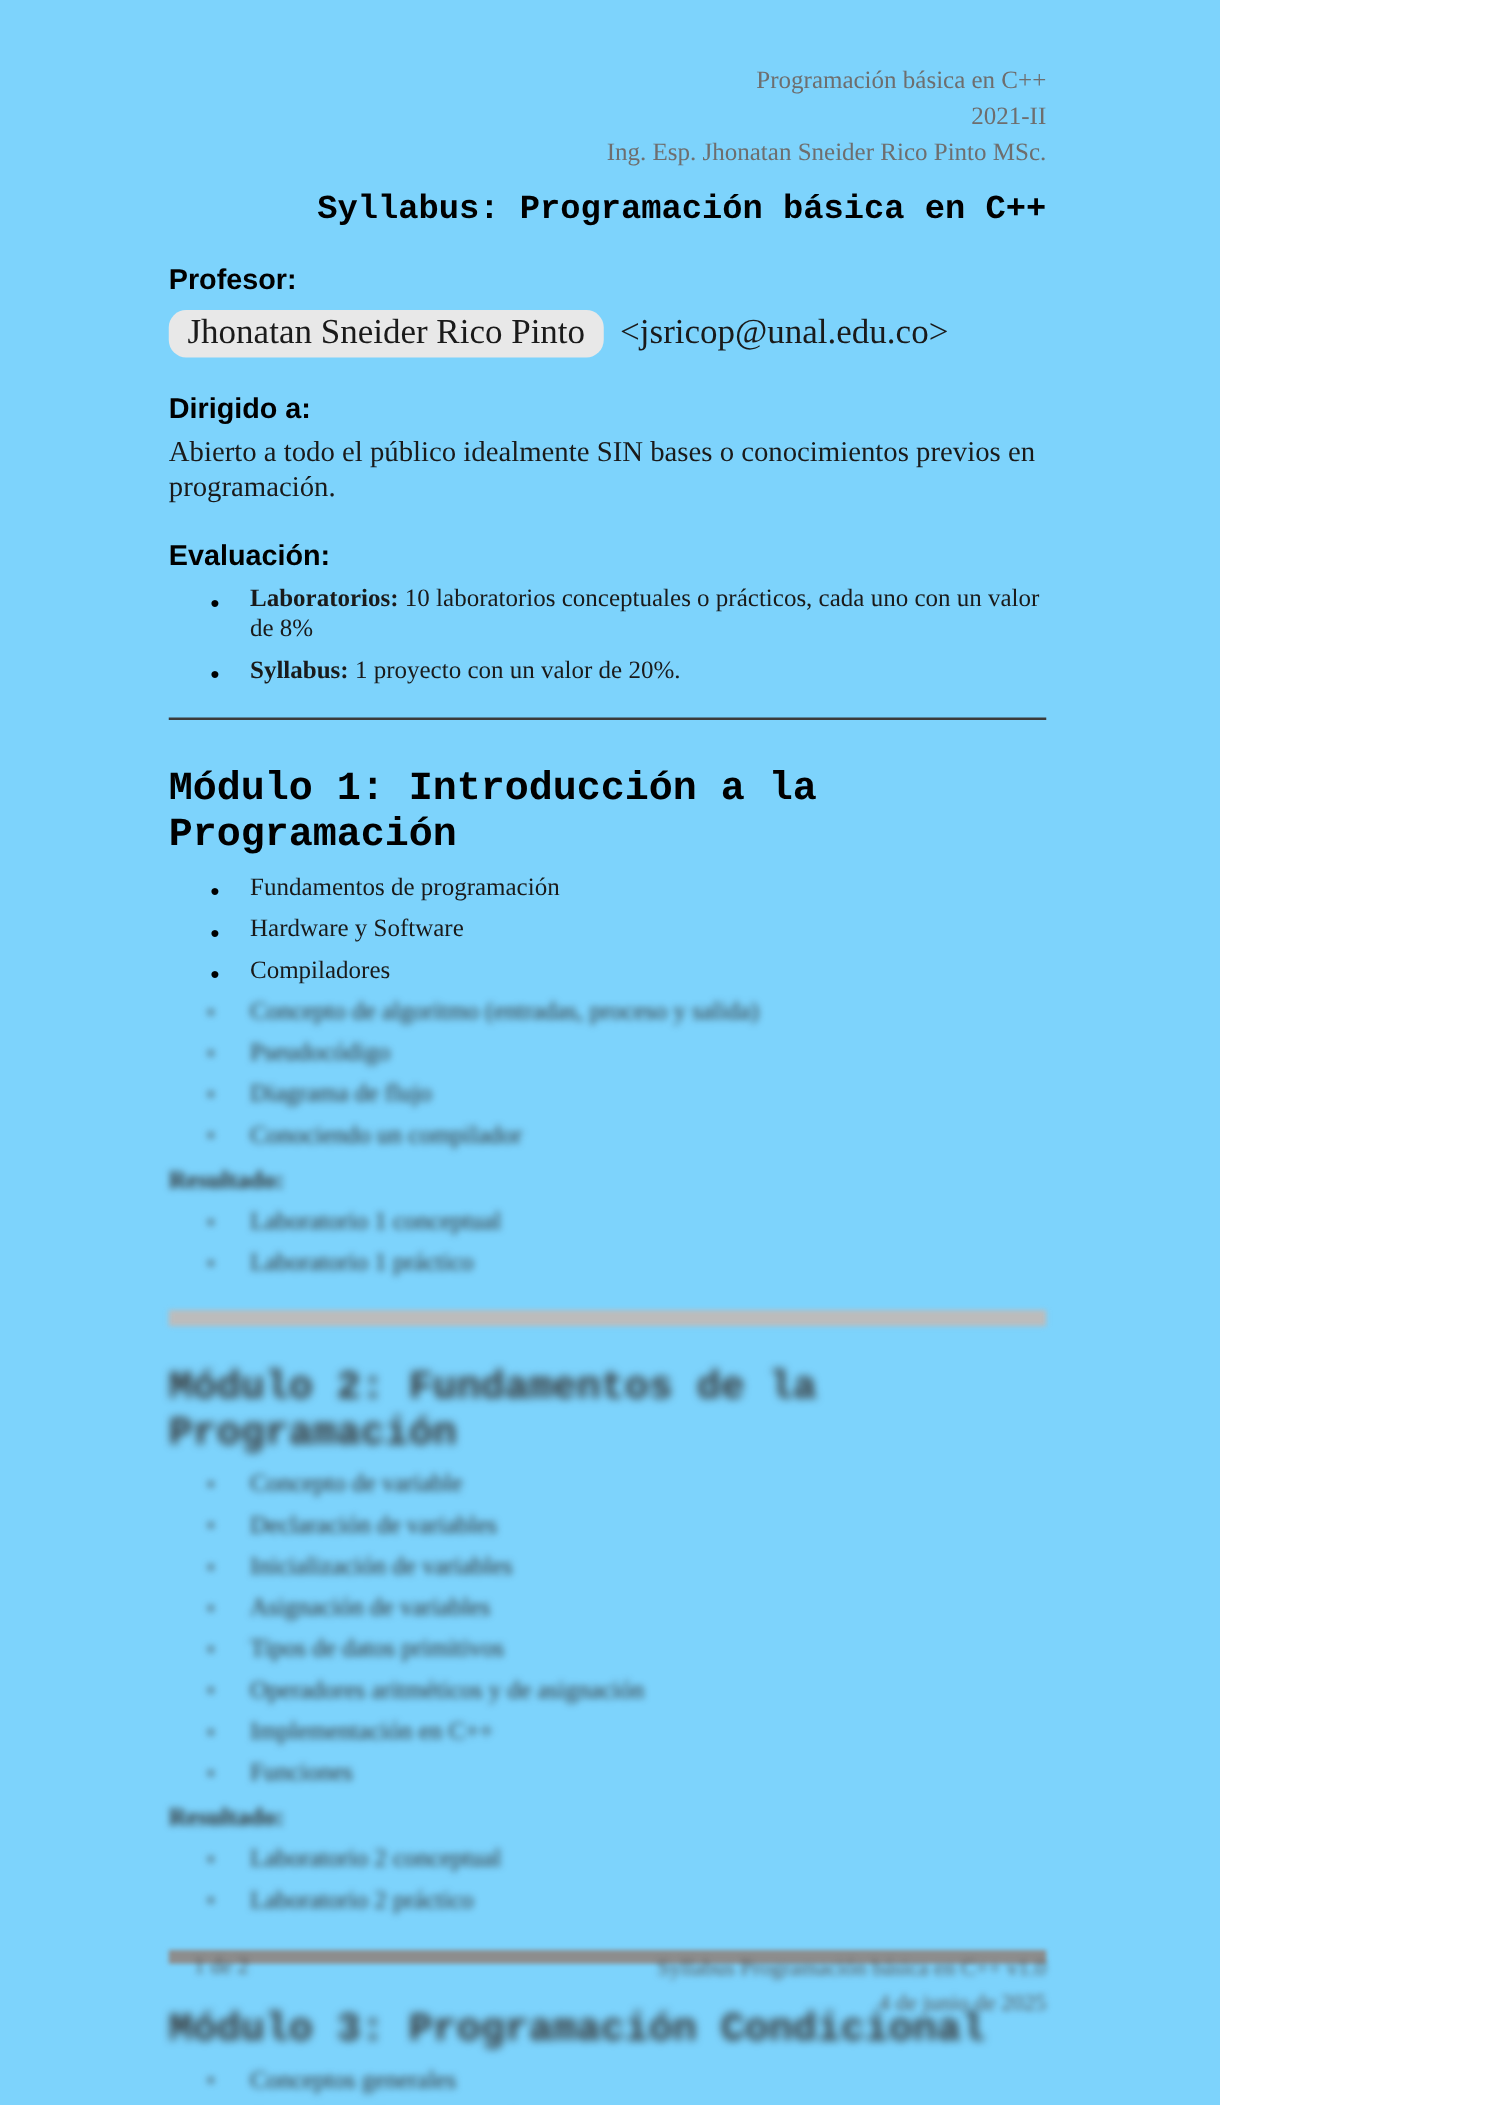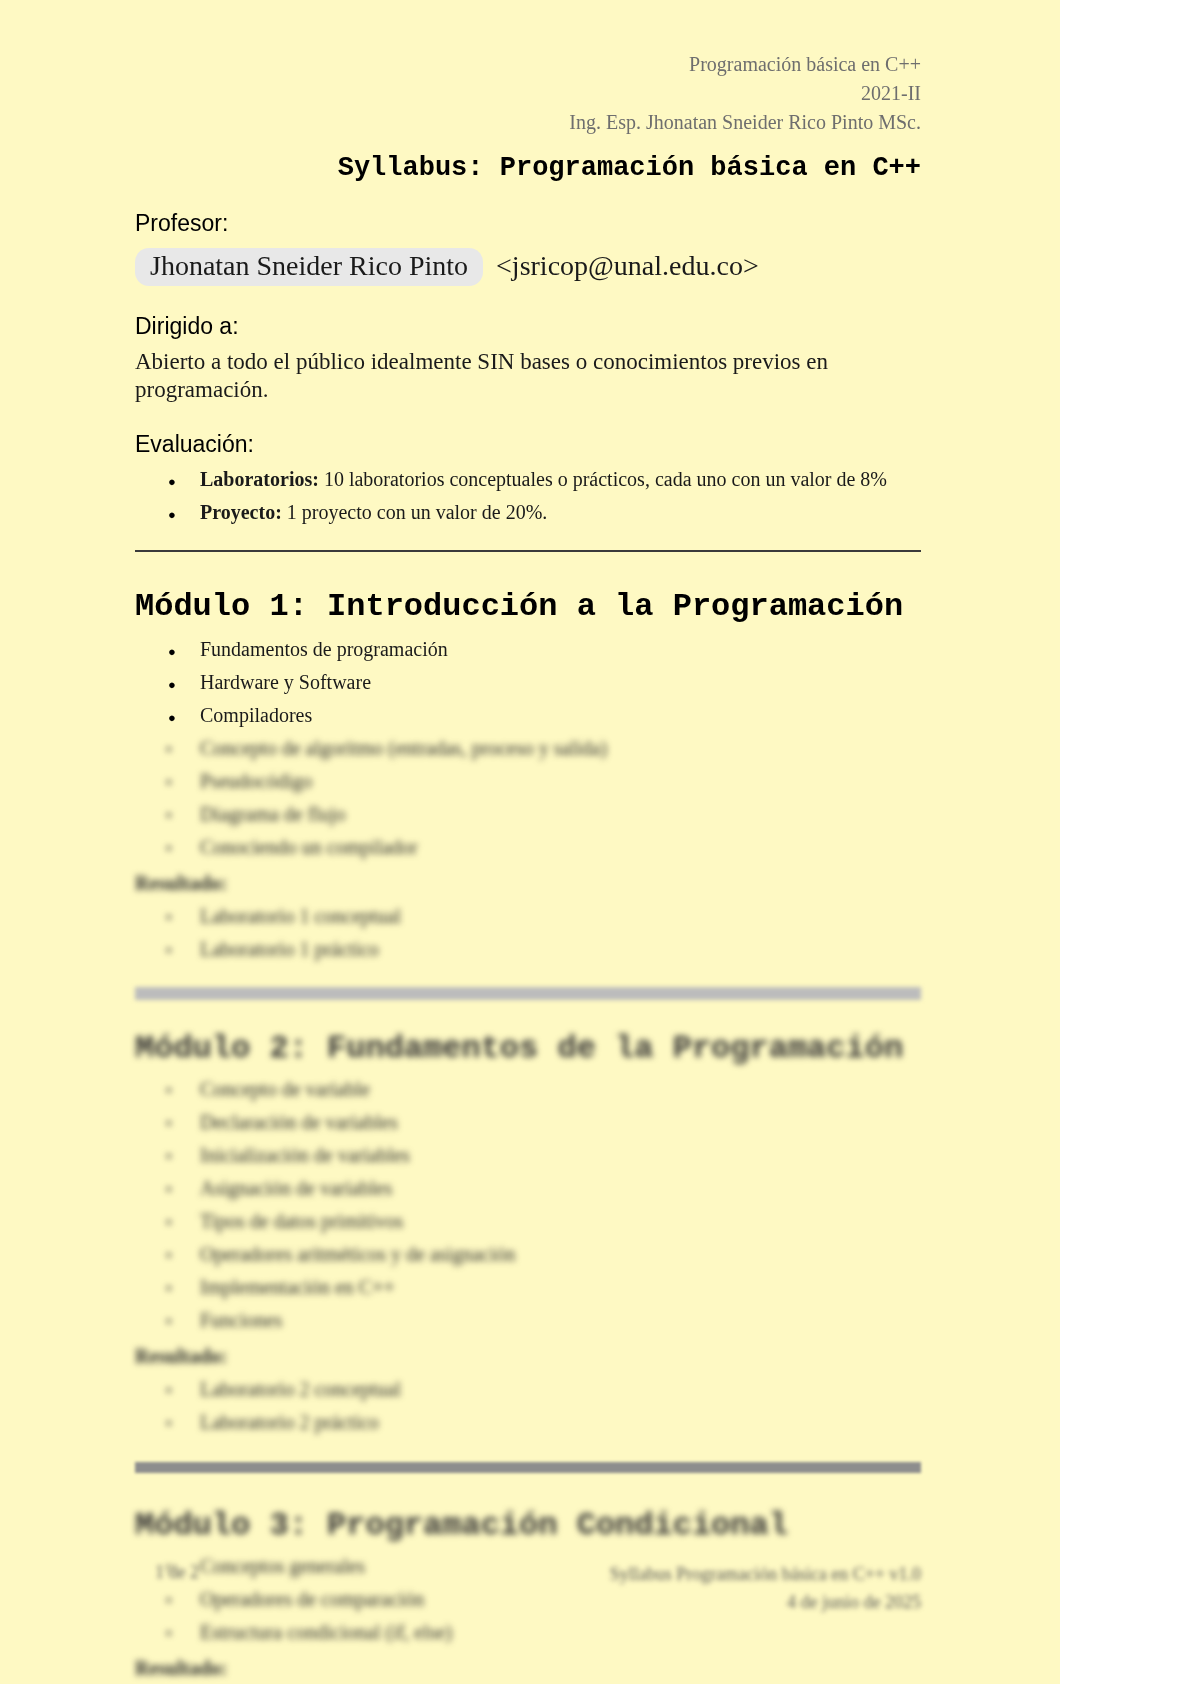"Programación básica en C++" .page { background: #fef9c3 -> #7dd3fc; width: 1060px -> 976px }
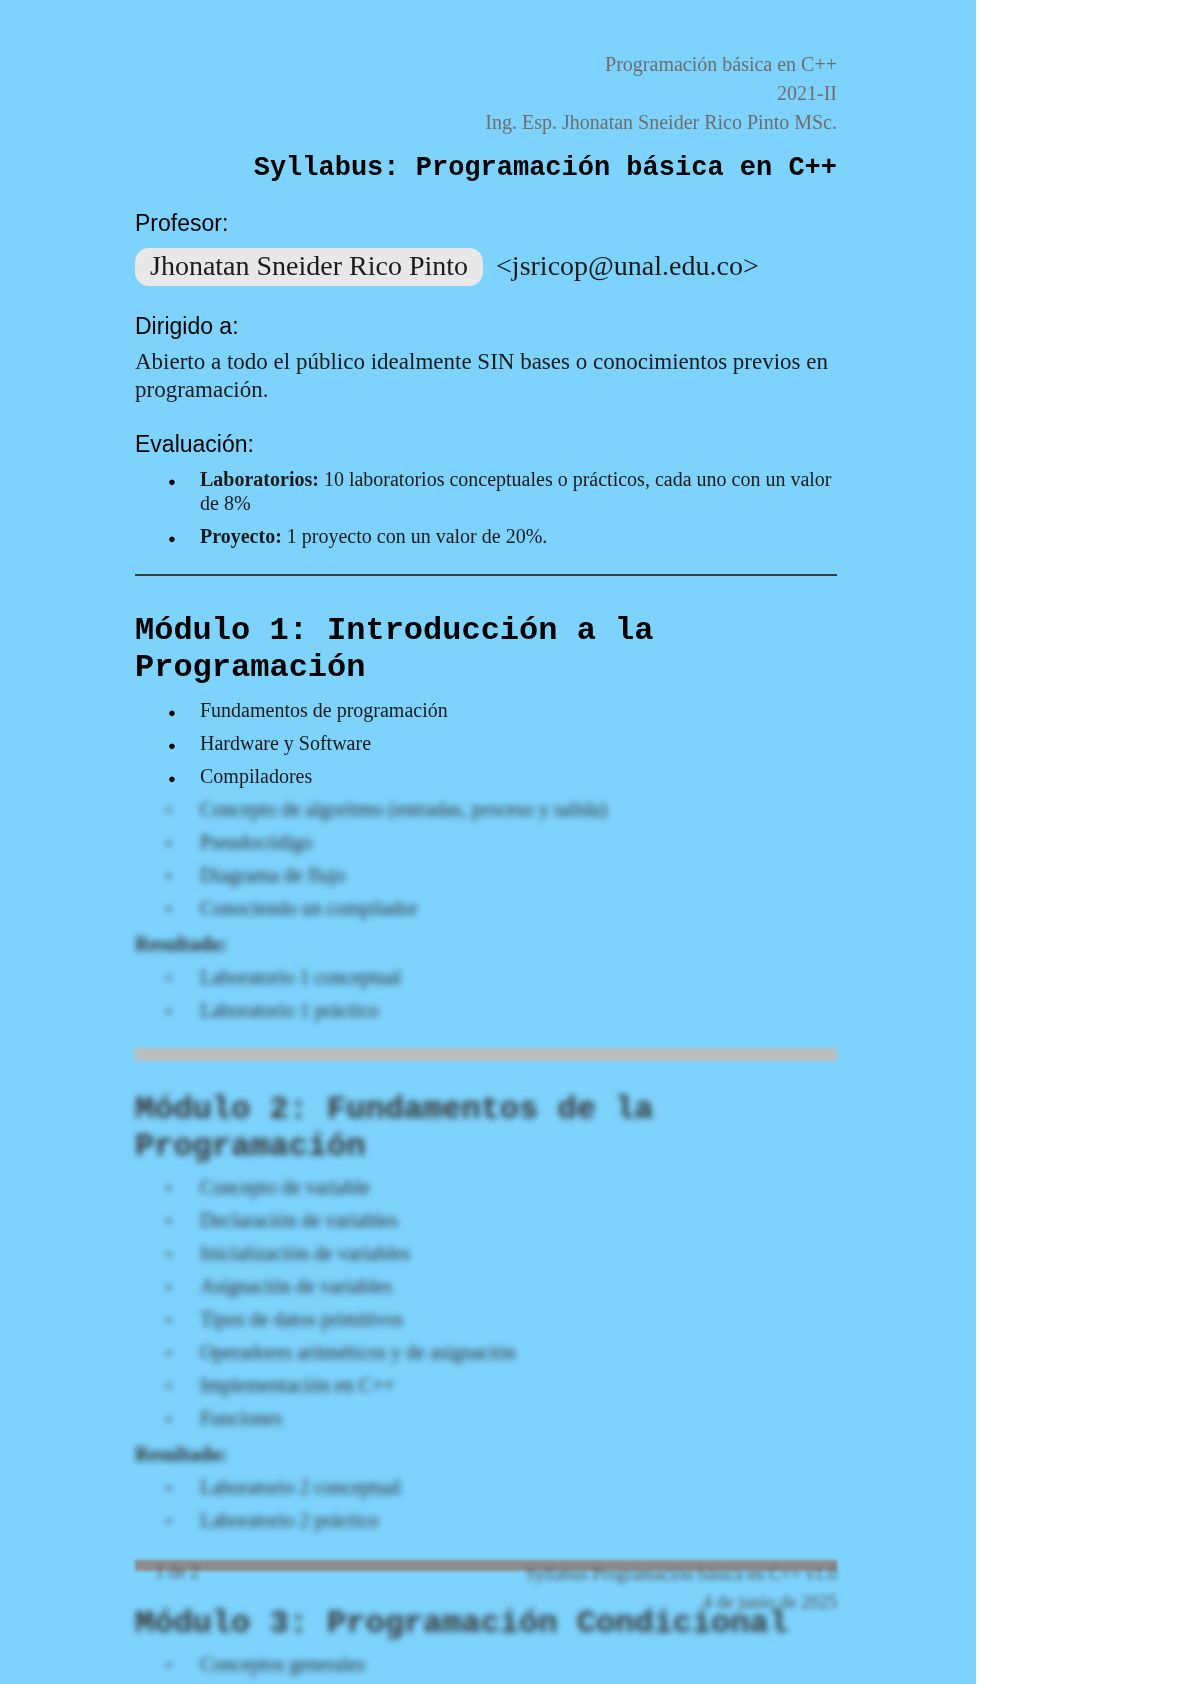"Profesor:" .h-sans { font-weight: normal -> bold }
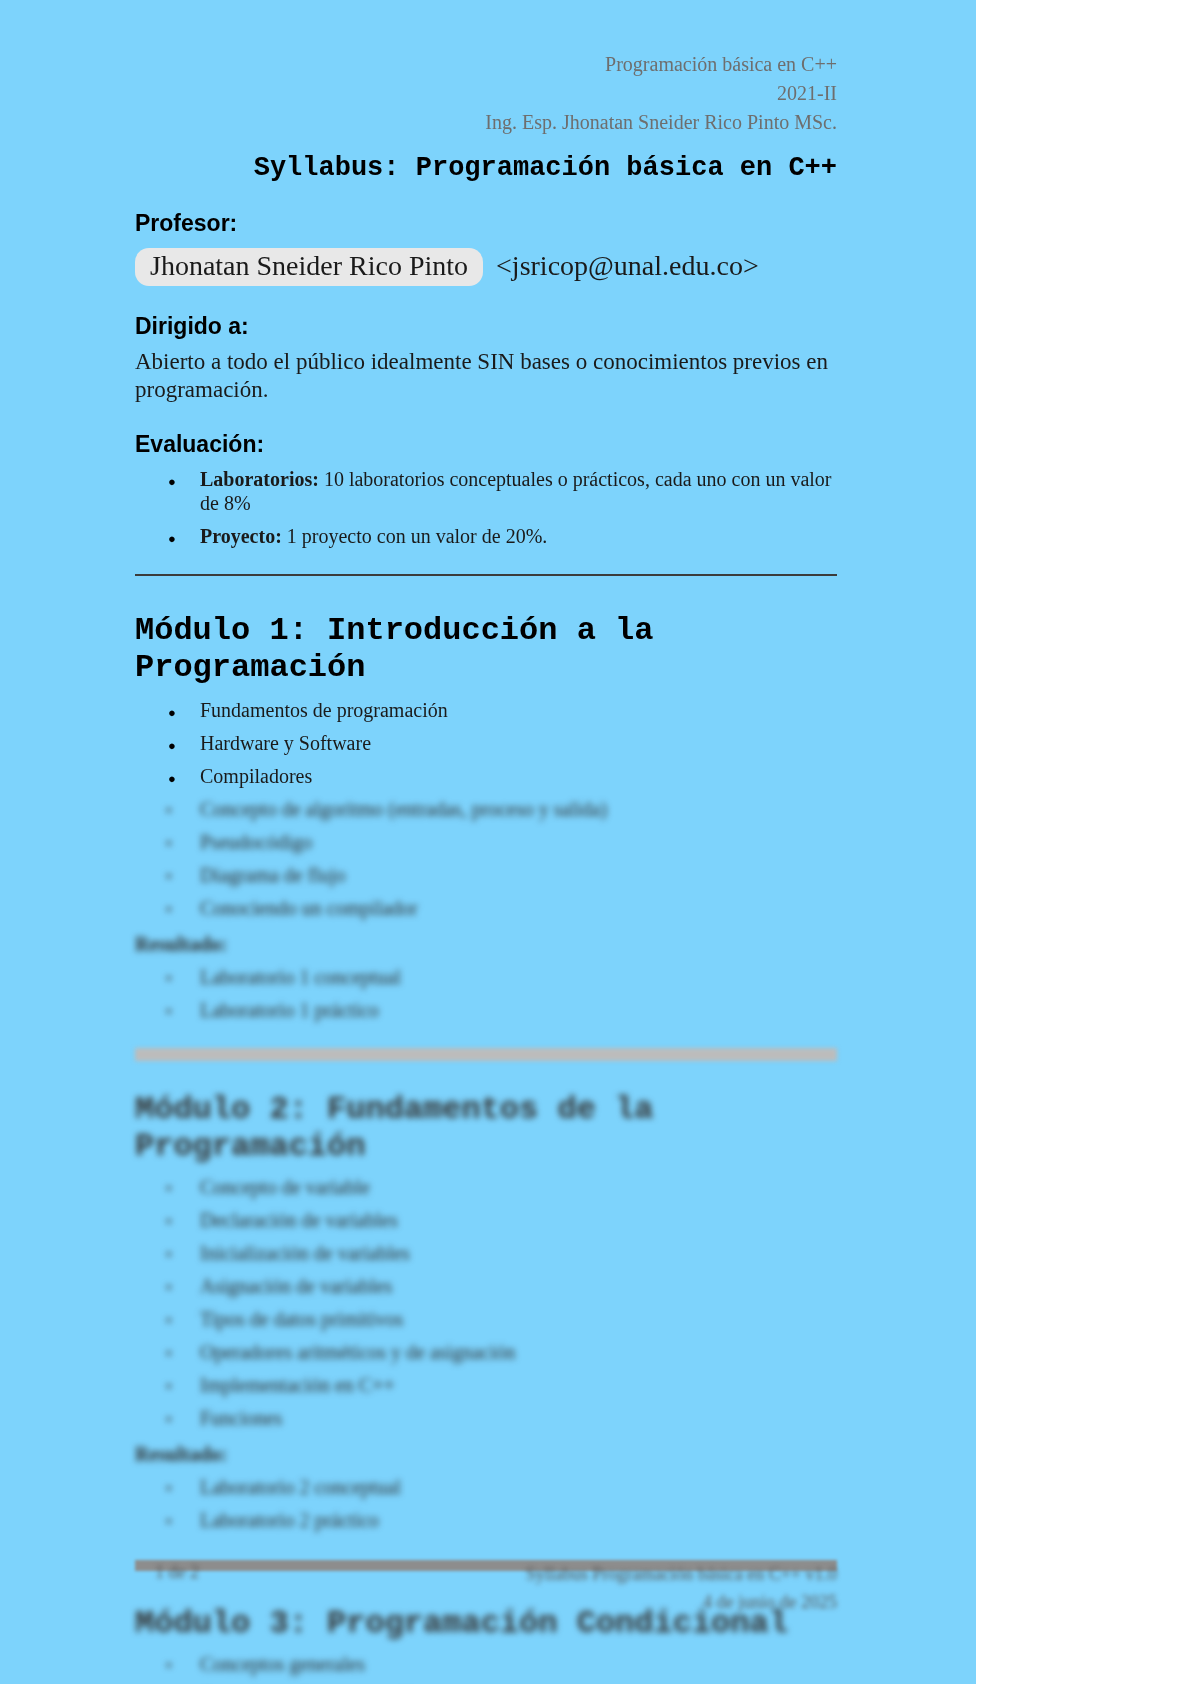"Proyecto:" span.lead { text: Proyecto -> Syllabus }
